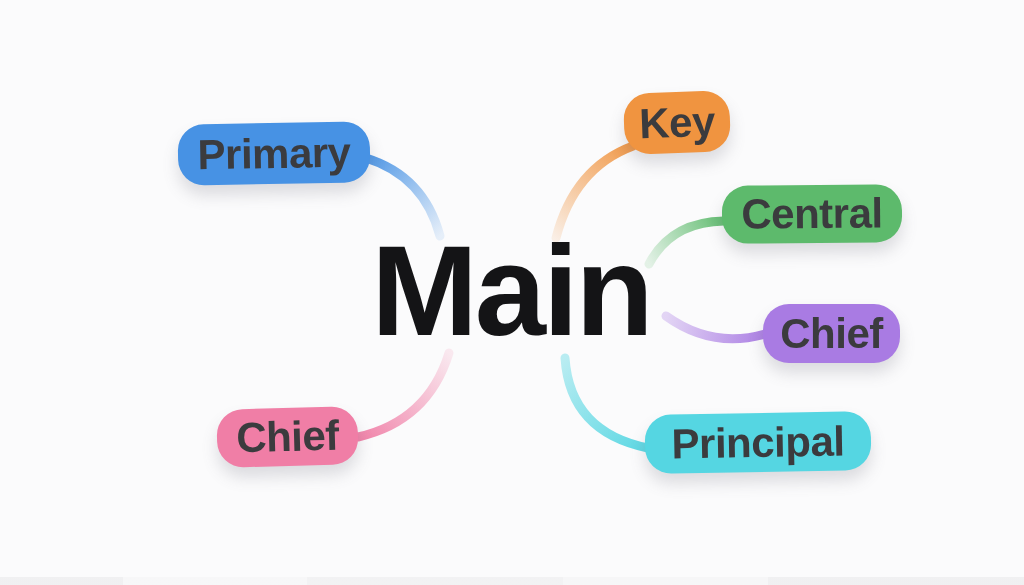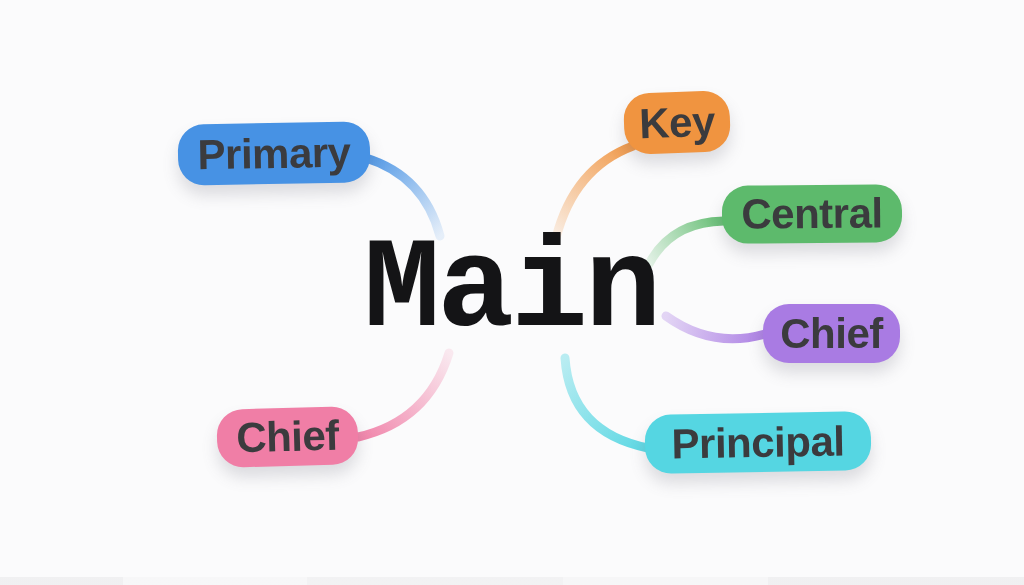"Main" .root { font-family: Liberation Mono, monospace -> none }
